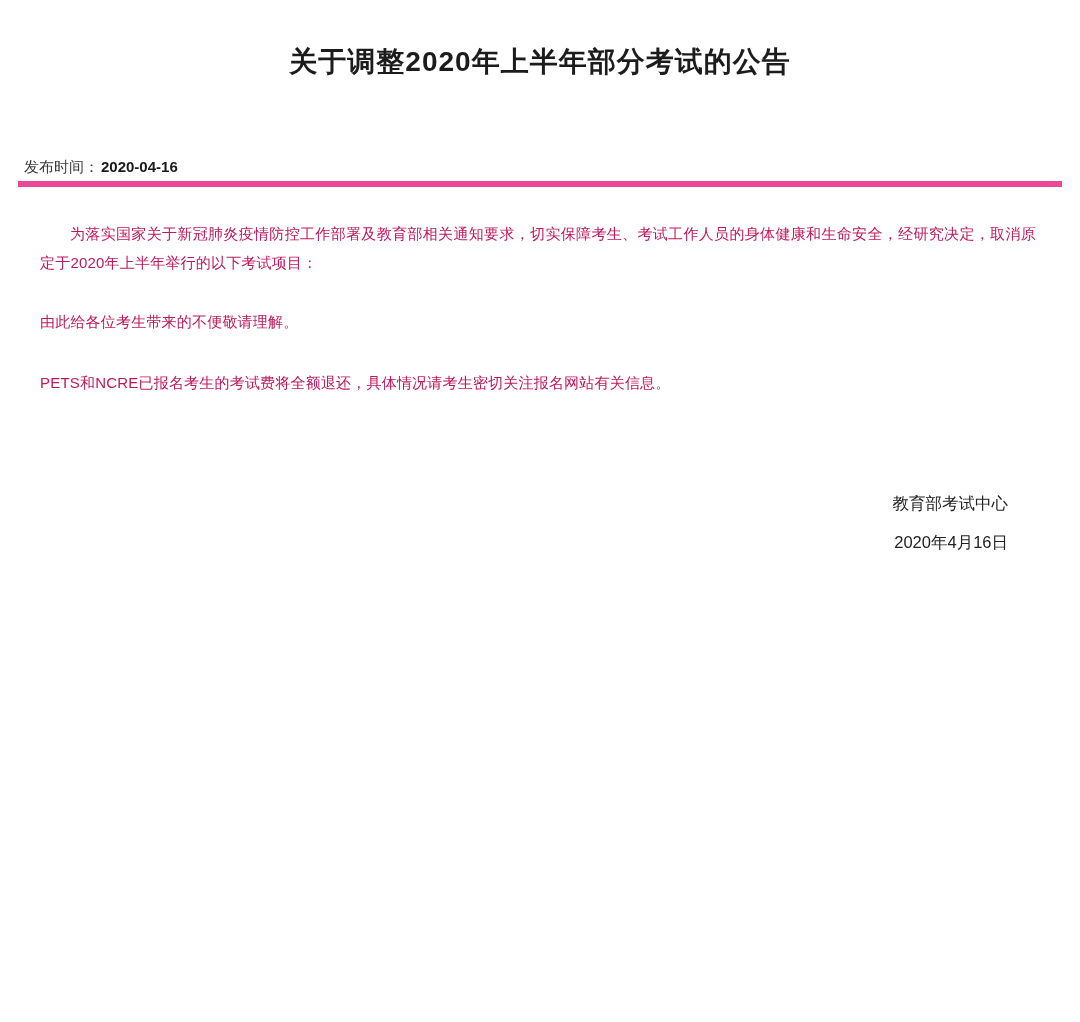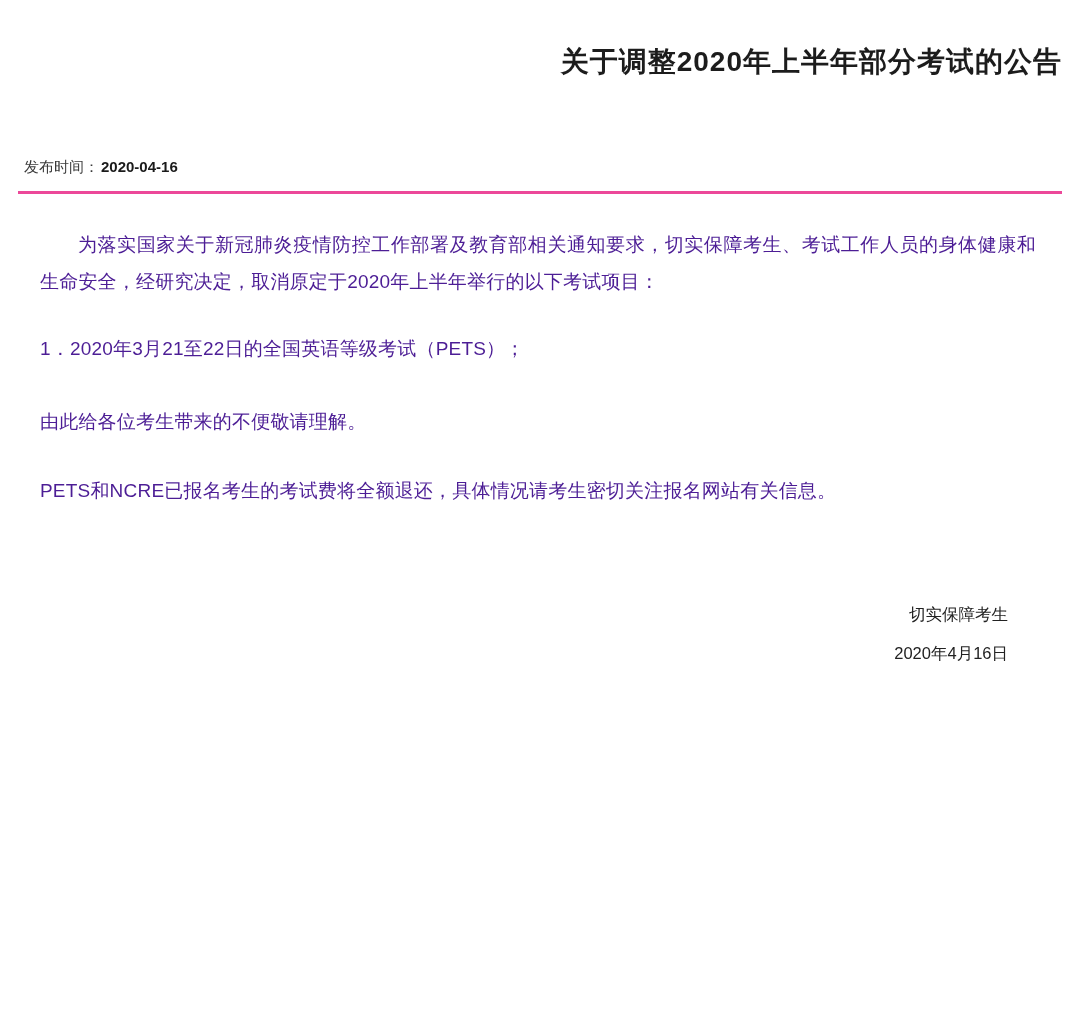"关于调整2020年上半年部分考试的公告" .doc-title { text-align: right -> center }
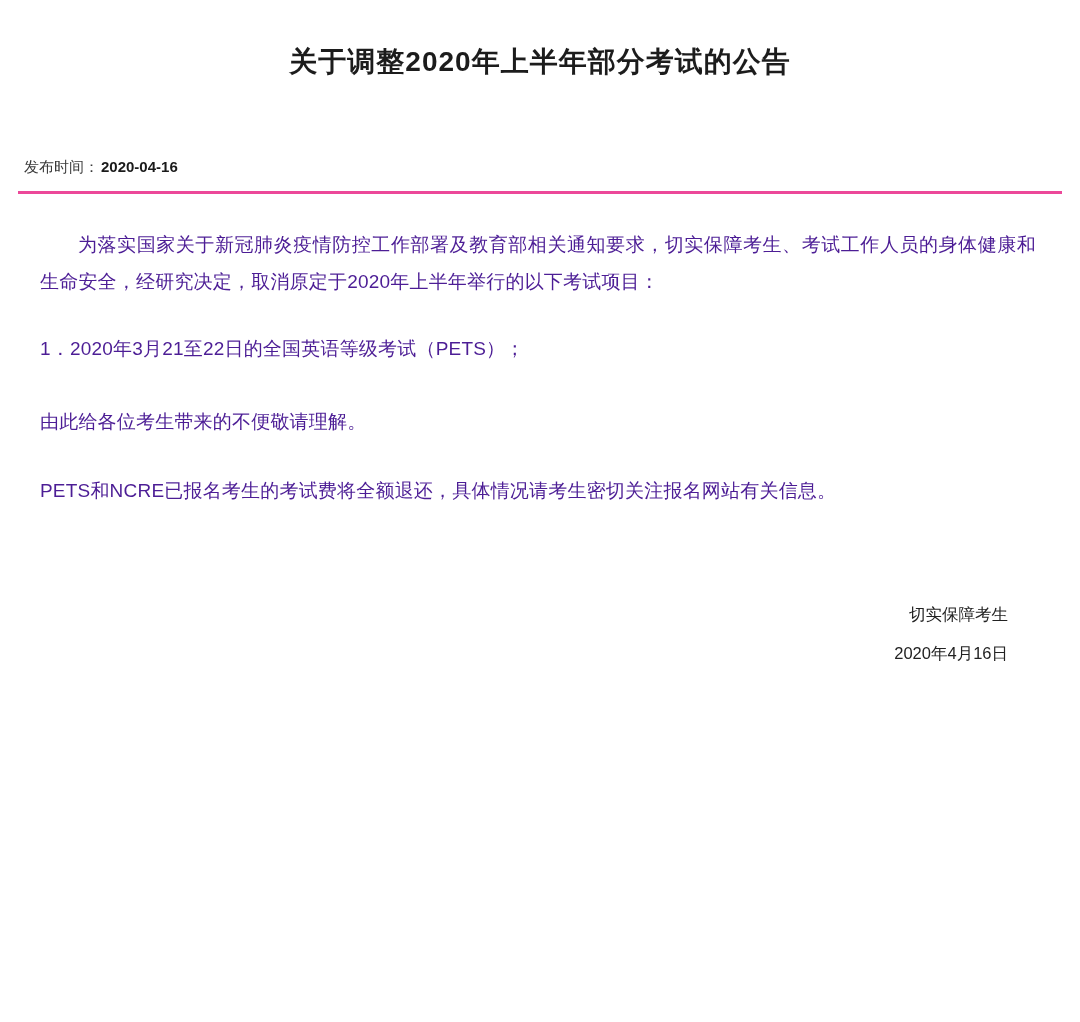"发布时间：2020-04-16" .meta-row { border-bottom: 3px solid #ec4899 -> 6px solid #ec4899; padding-bottom: 14px -> 4px }
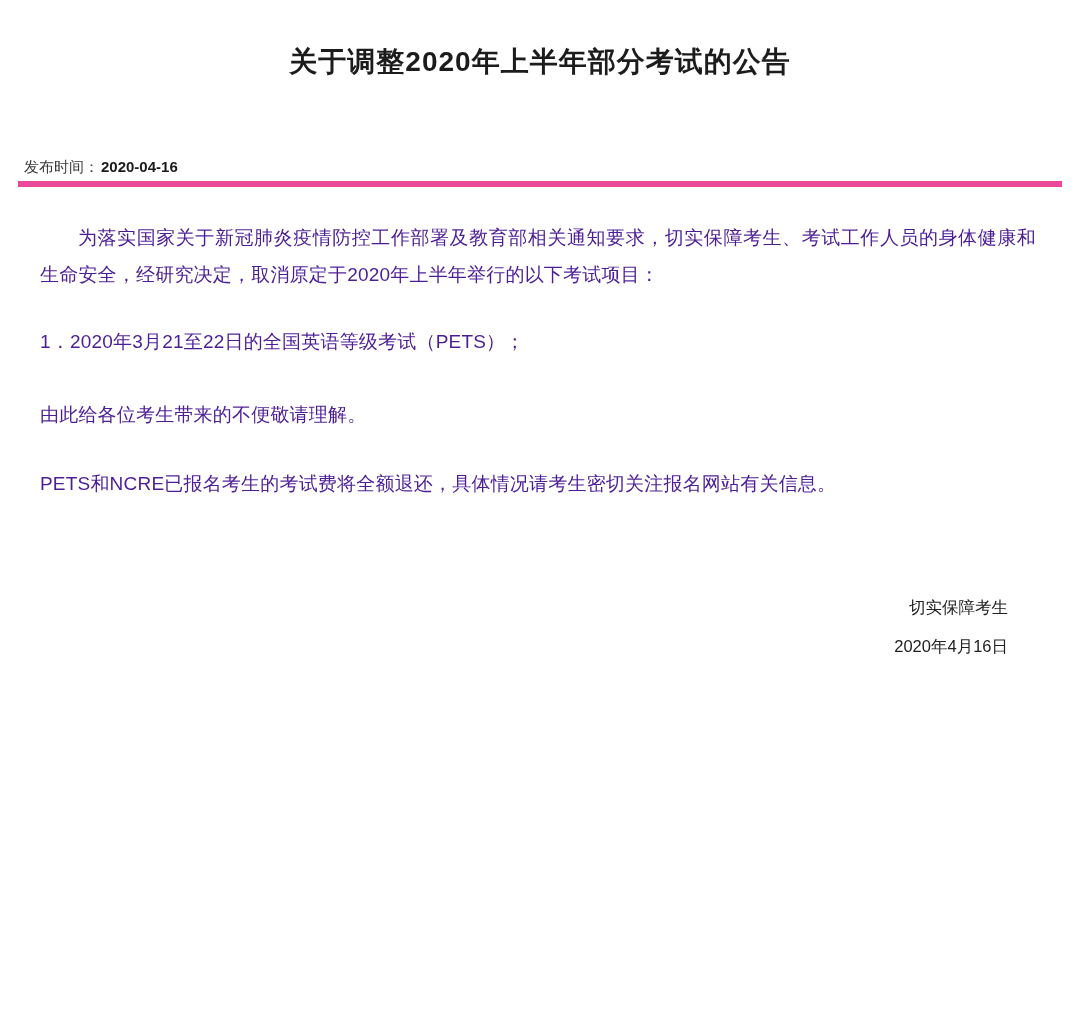"为落实国家关于新冠肺炎疫情防控工作部署及教育部相关通知要求，切实保障考生、考试工" p.para { color: #4c1d95 -> #be185d; font-size: 19px -> 15px }
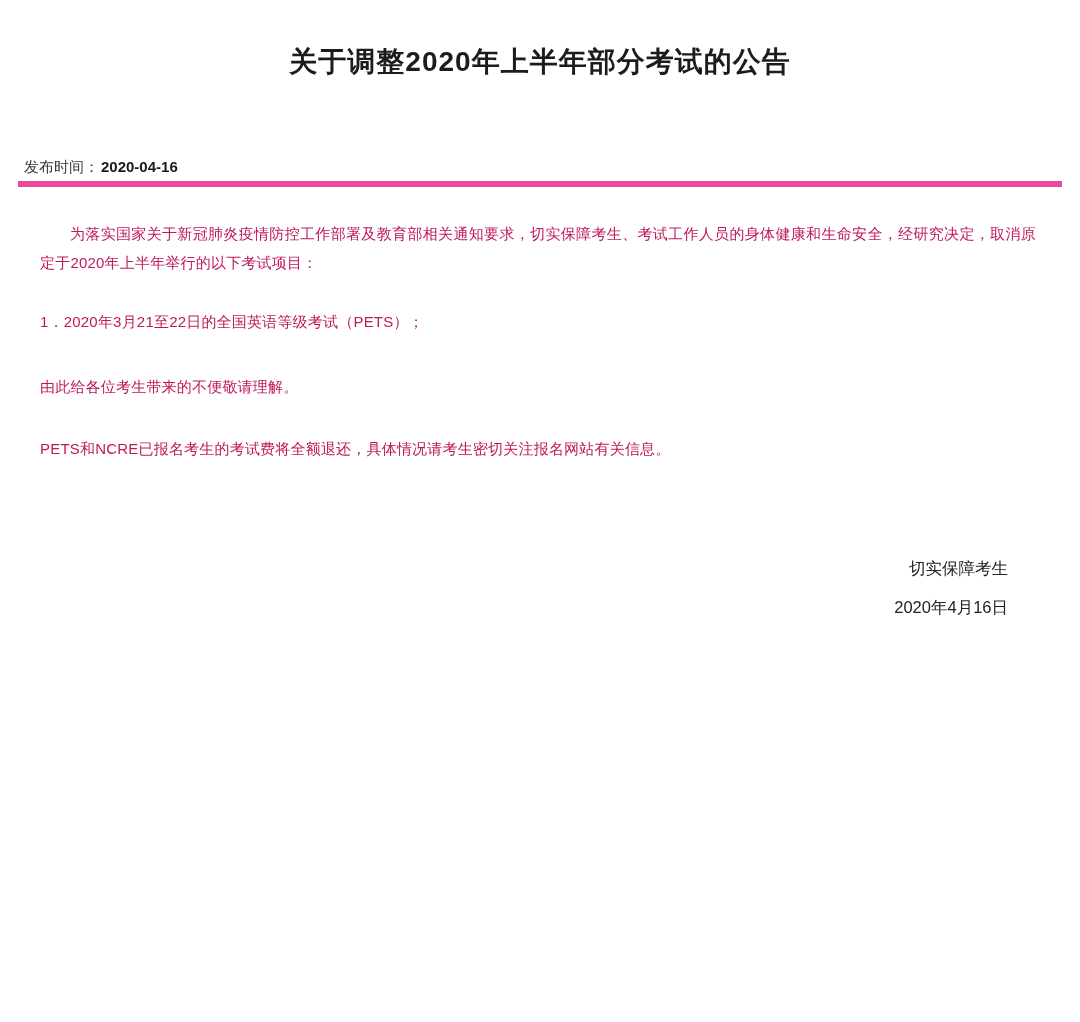"1．2020年3月21至22日的全国英语等级考试（PETS）；" p.para { html: <p>1．2020年3月21至22日的全国英语等级考试（PETS）；</p> -> none }
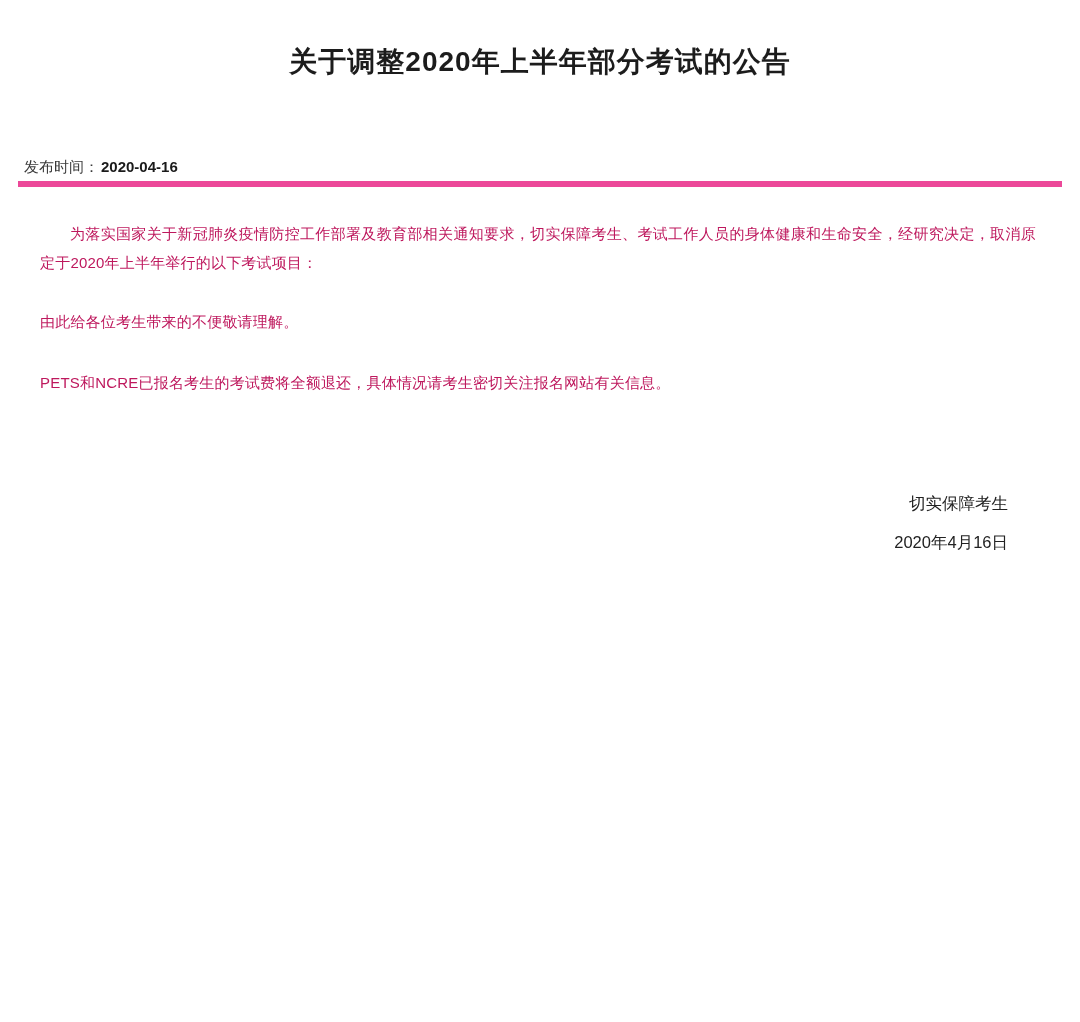"切实保障考生" span.sign-line { text: 切实保障考生 -> 教育部考试中心 }
